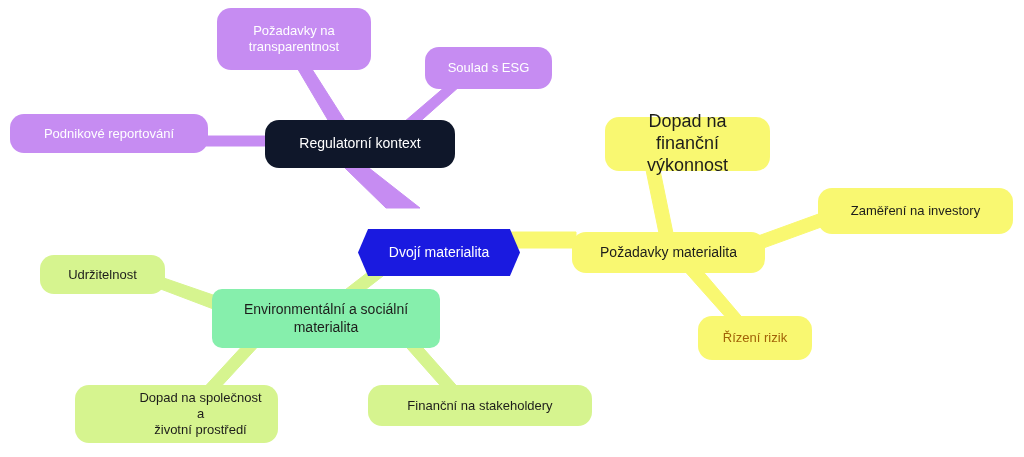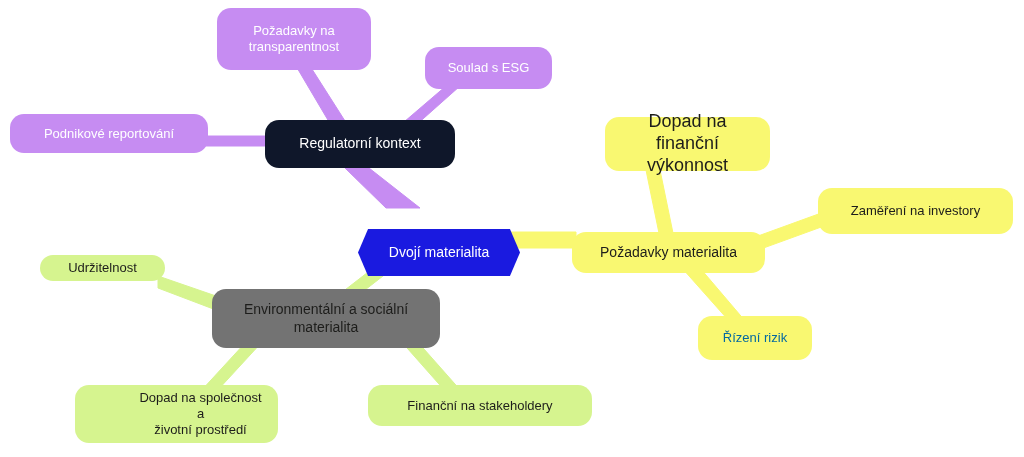"Udržitelnost" div.node { height: 26px -> 39px }
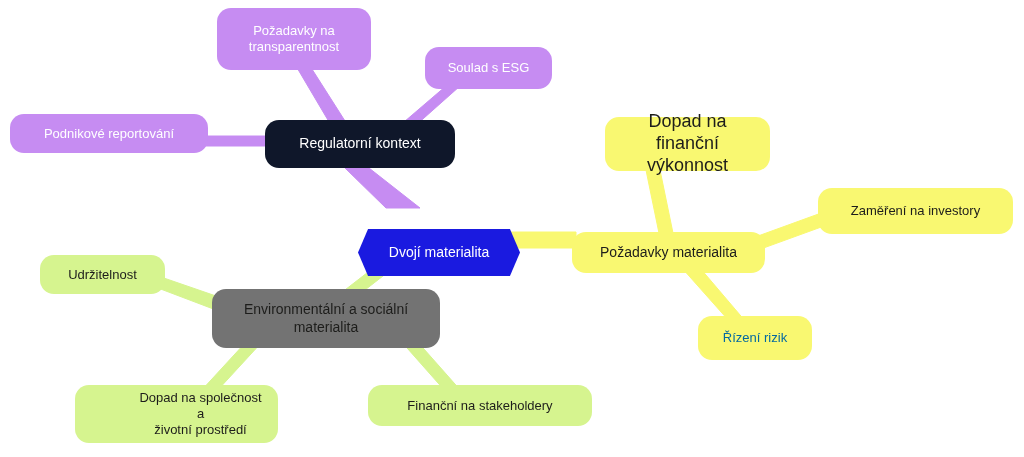"Environmentální a sociální" div.node { background: #737373 -> #86efac; border-radius: none -> 10px }
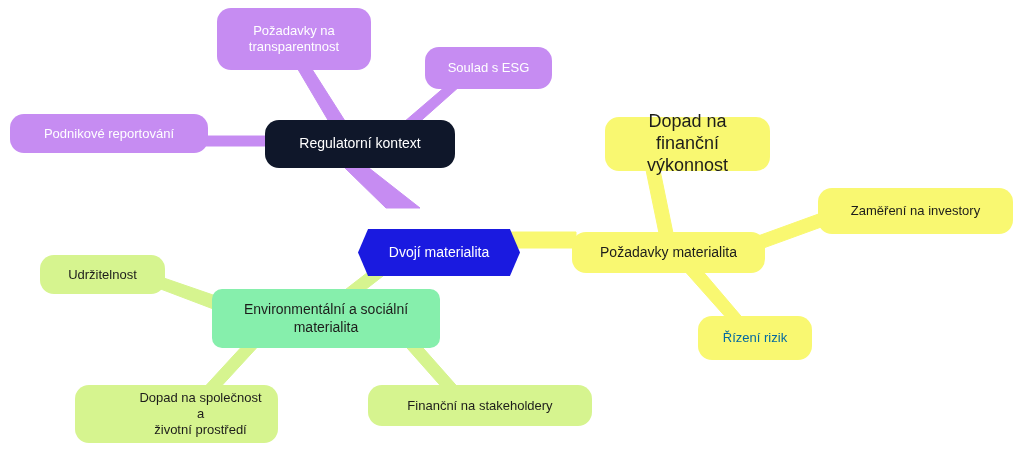"Řízení rizik" div.node { color: #0369a1 -> #a16207 }
